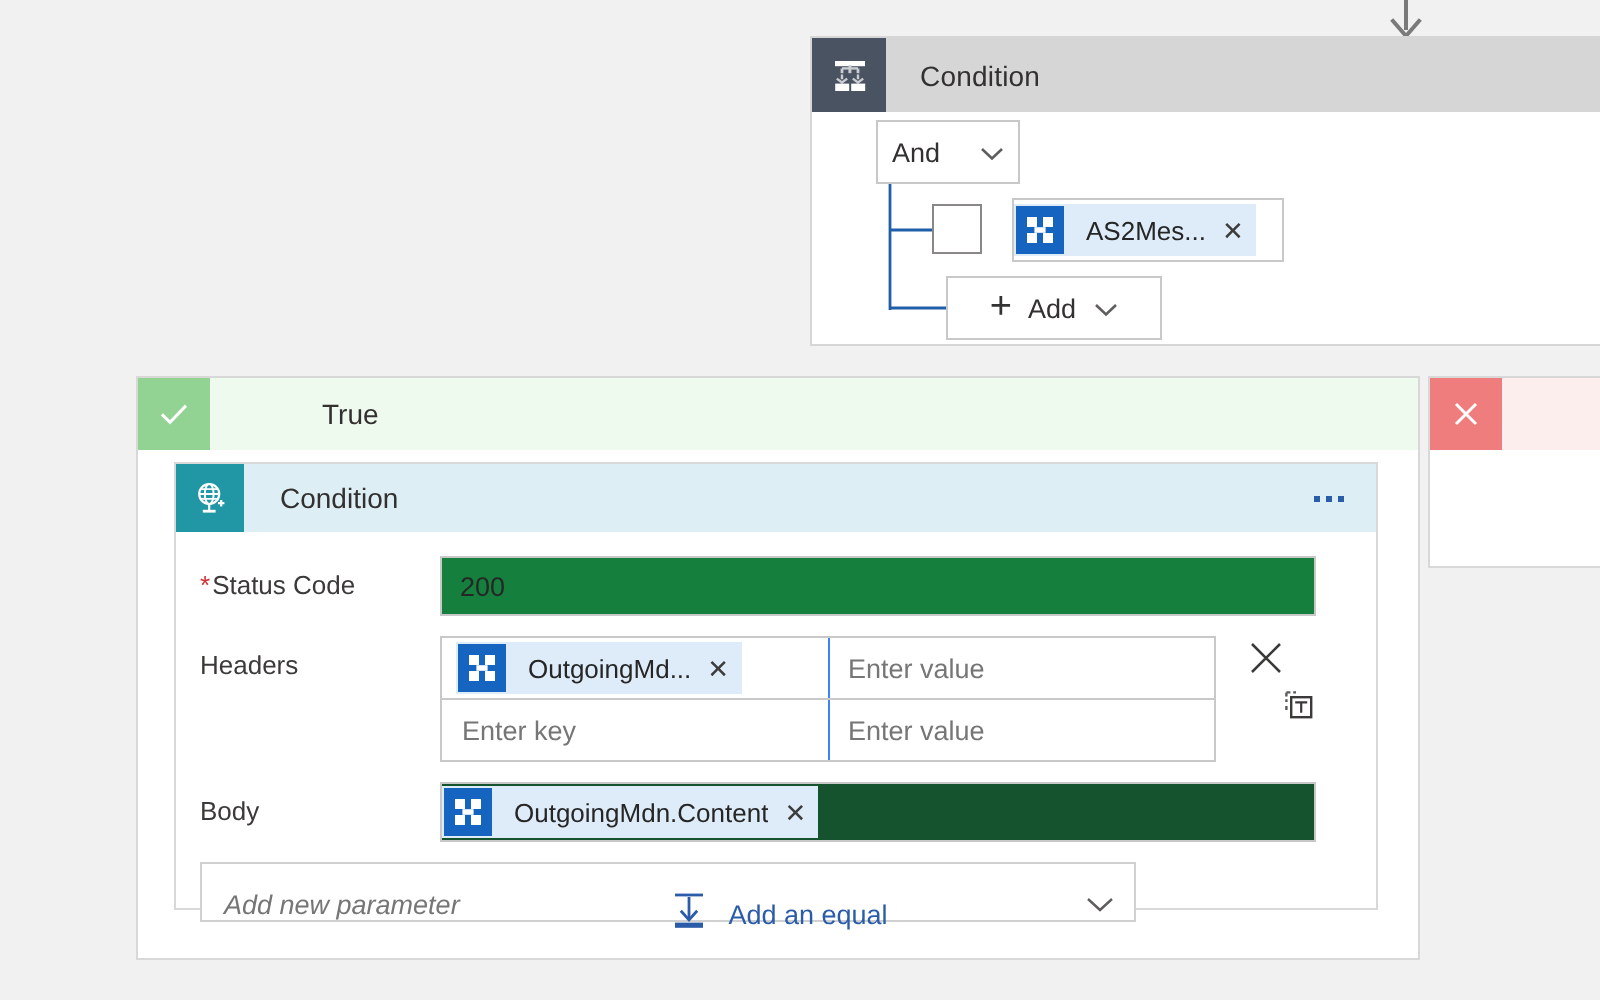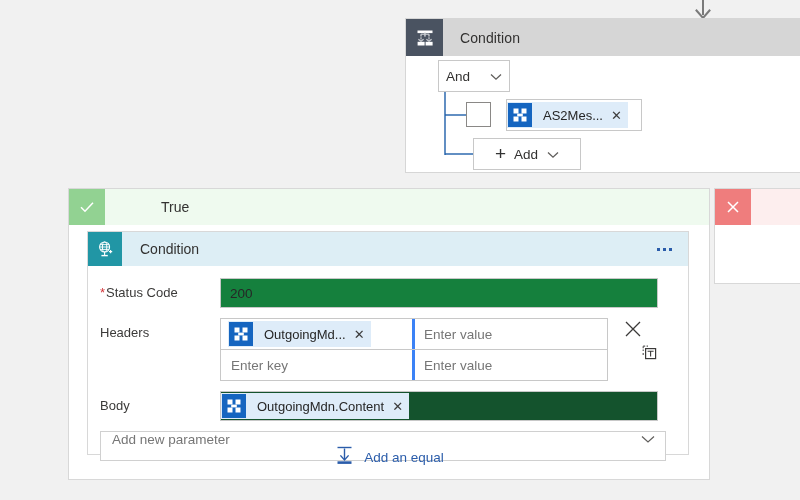"OutgoingMd..." .kv-key { border-right: 3px solid #3b82f6 -> 1px solid #3b82f6 }
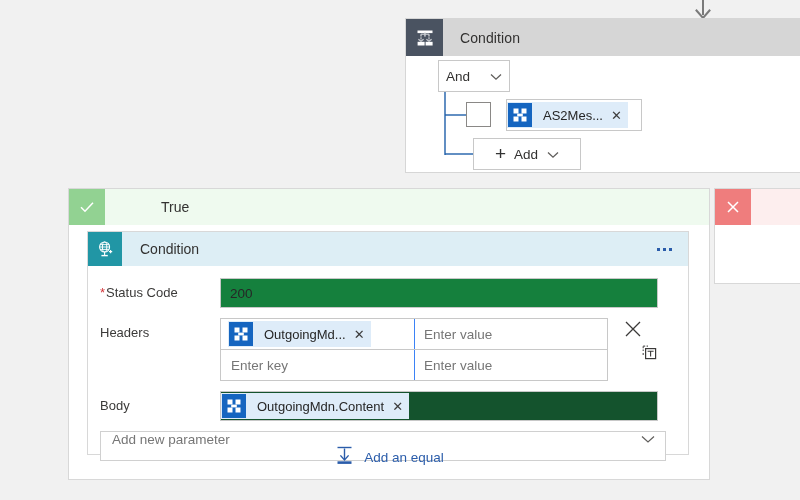"Add new parameter" .add-param { align-items: flex-start -> flex-end; font-style: none -> italic; width: 566px -> 468px }
